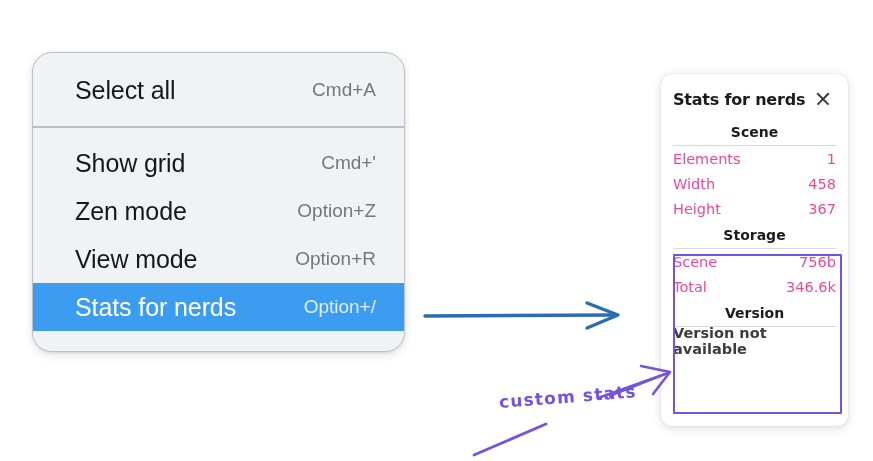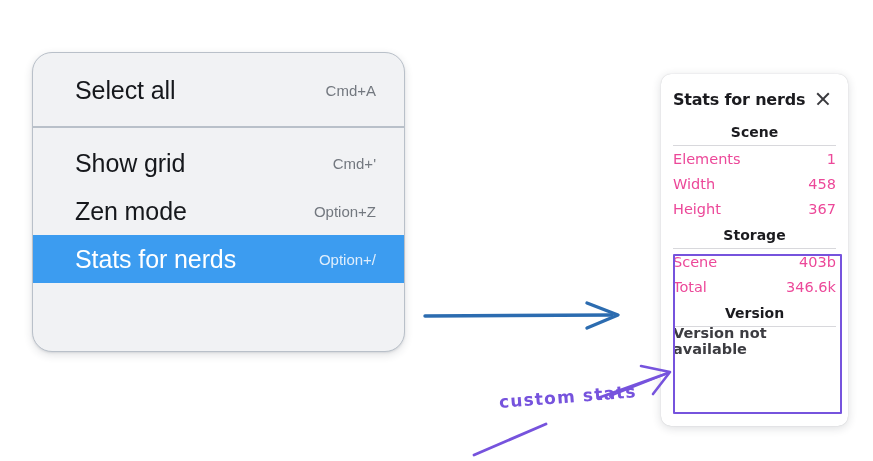"Cmd+A" .menu-item .mi-shortcut { font-size: 15px -> 19px }
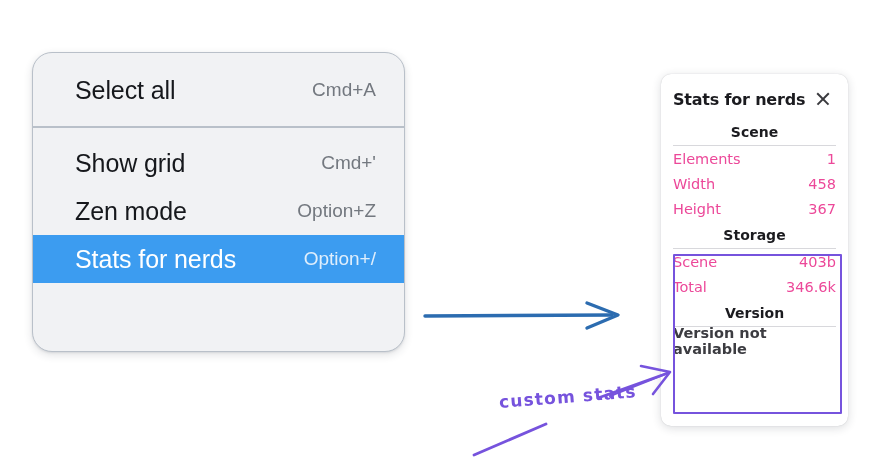"View mode" div.menu-item { html: none -> <div> <span>View mode</span> <span>Option+R</span> </div> }
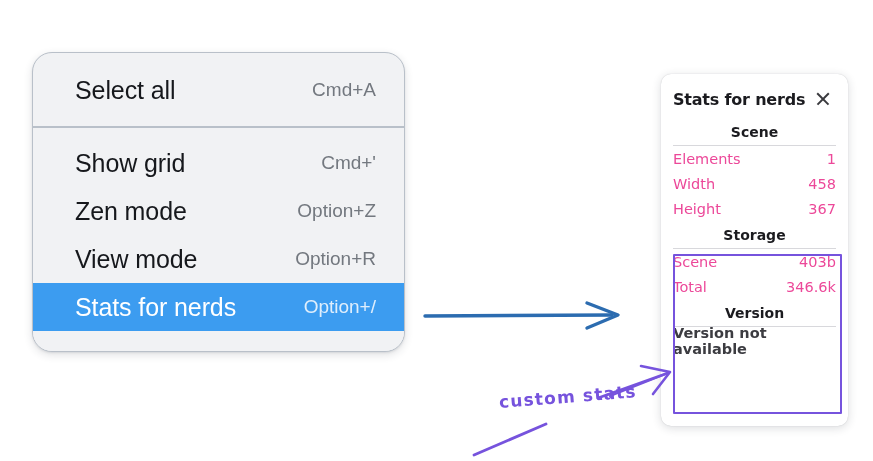"403b" span.sp-val { text: 403b -> 756b }
